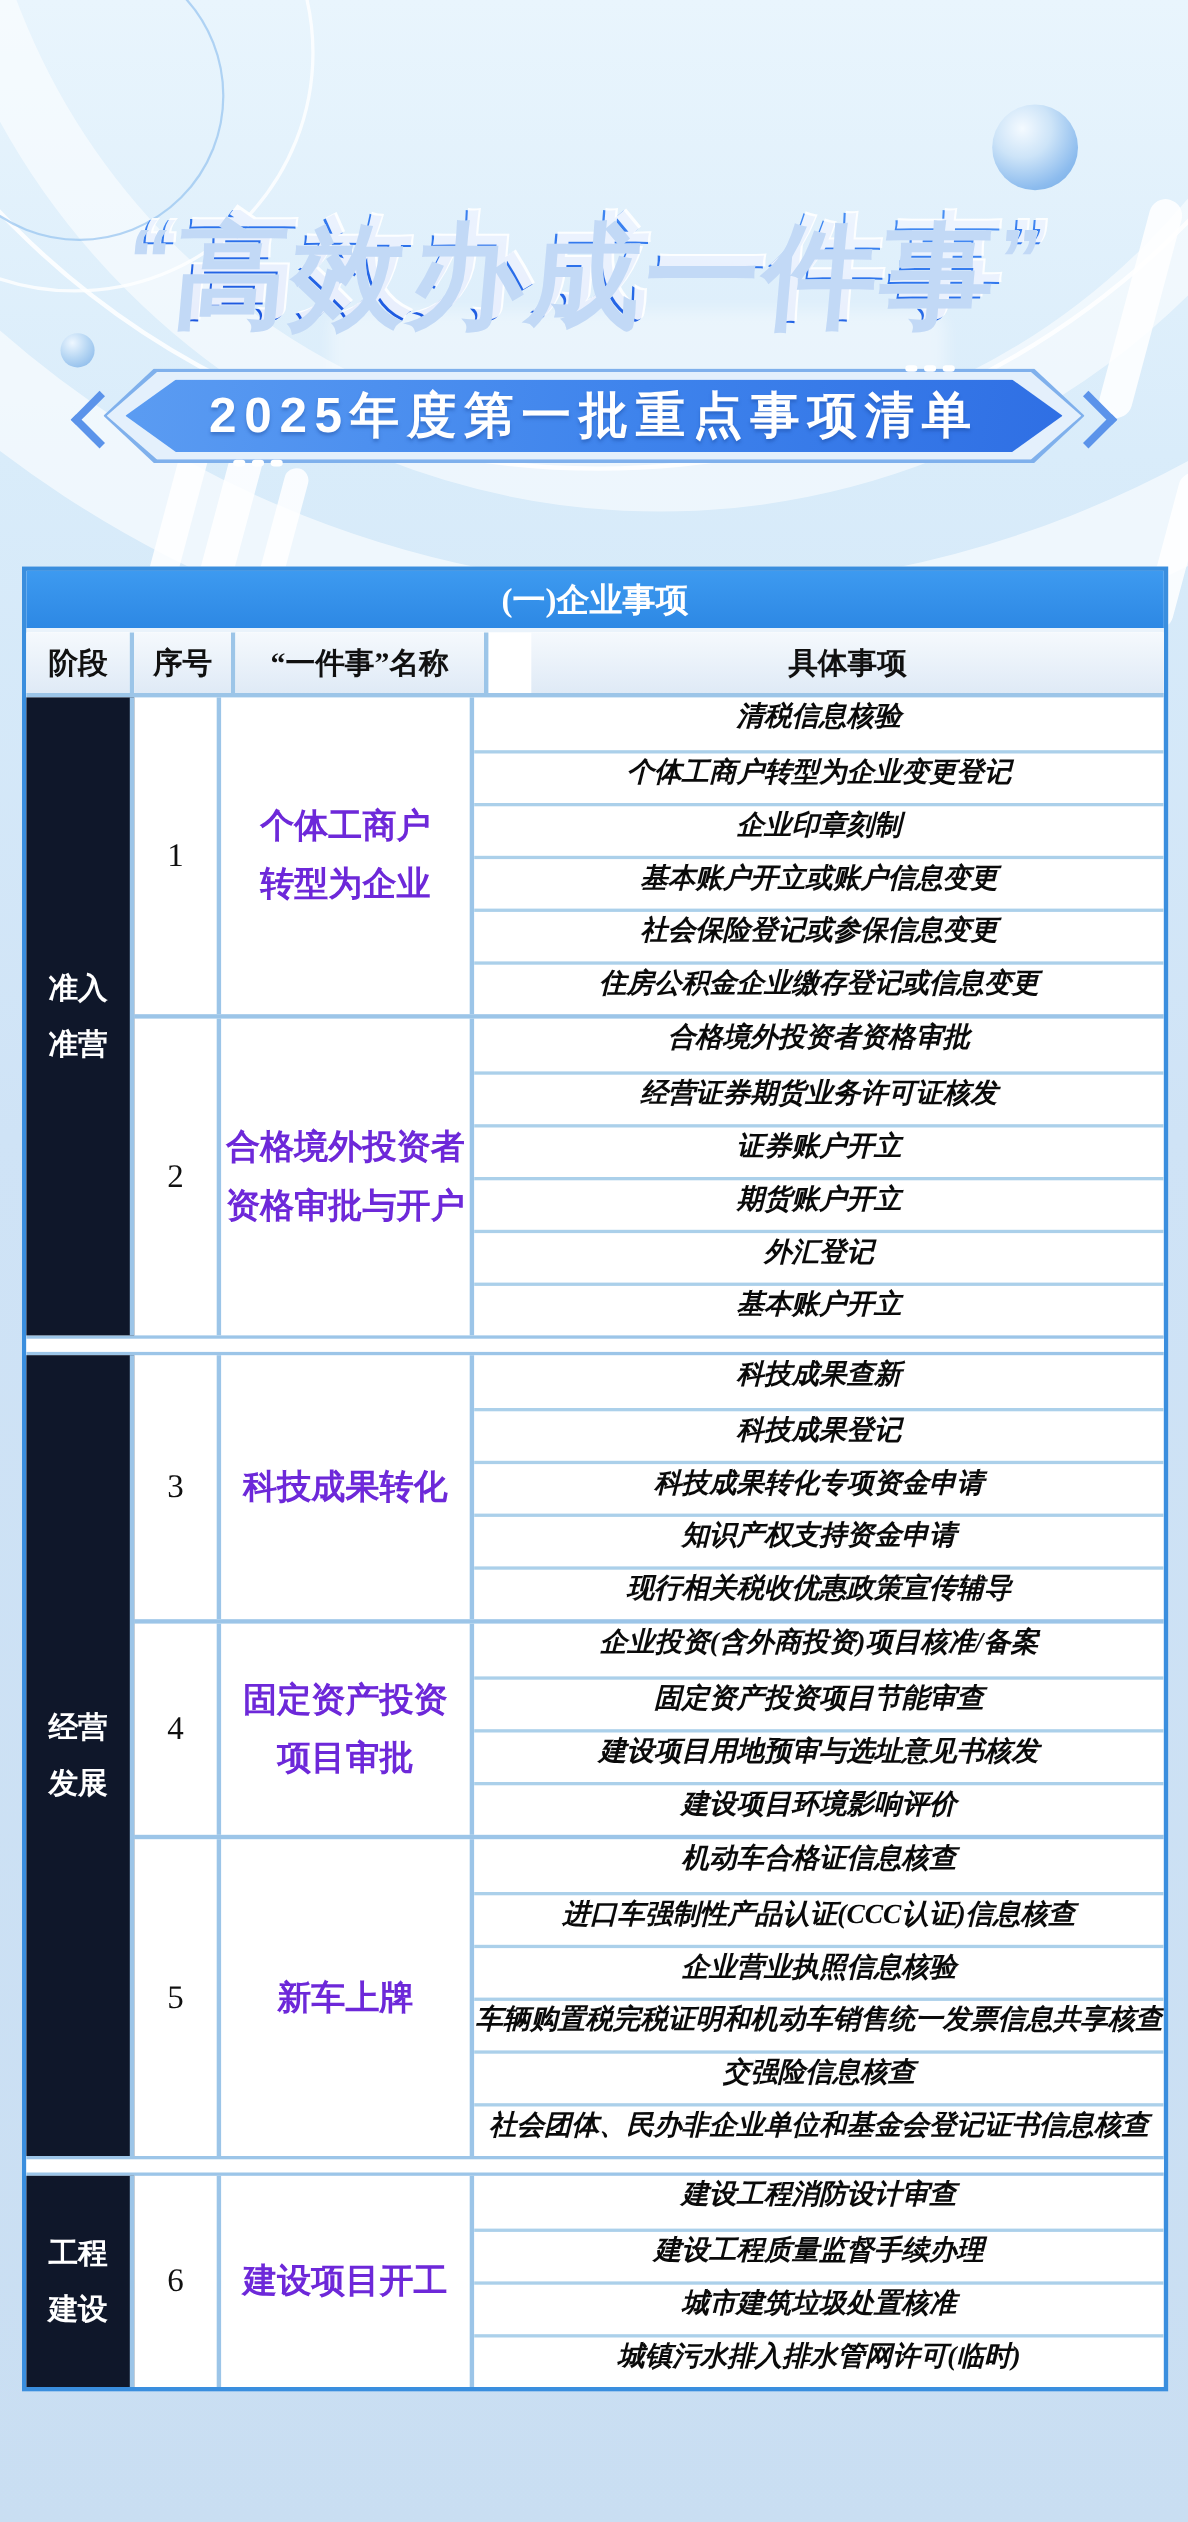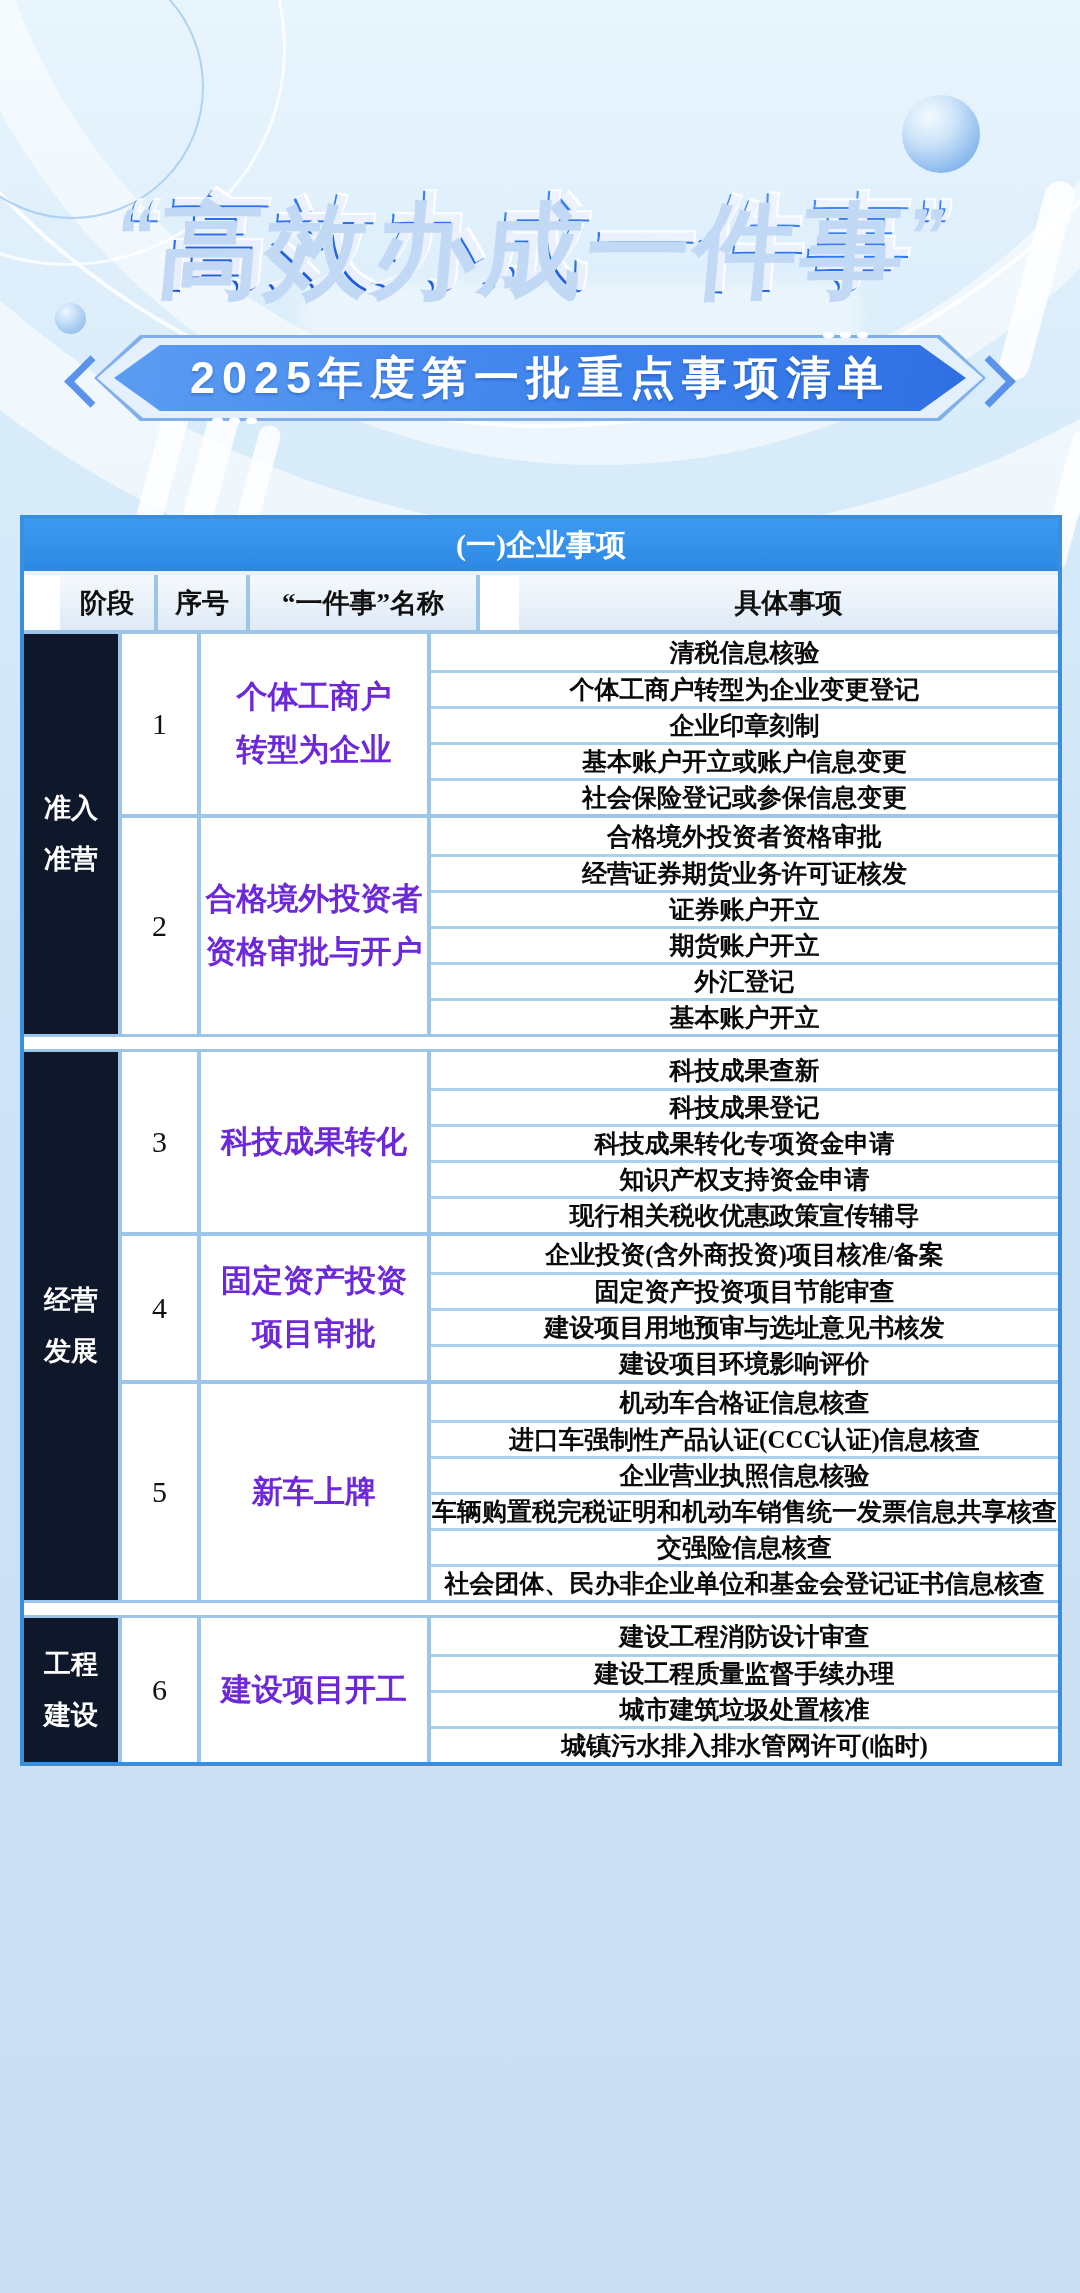"阶段" .col-header { padding-left: 36px -> none }
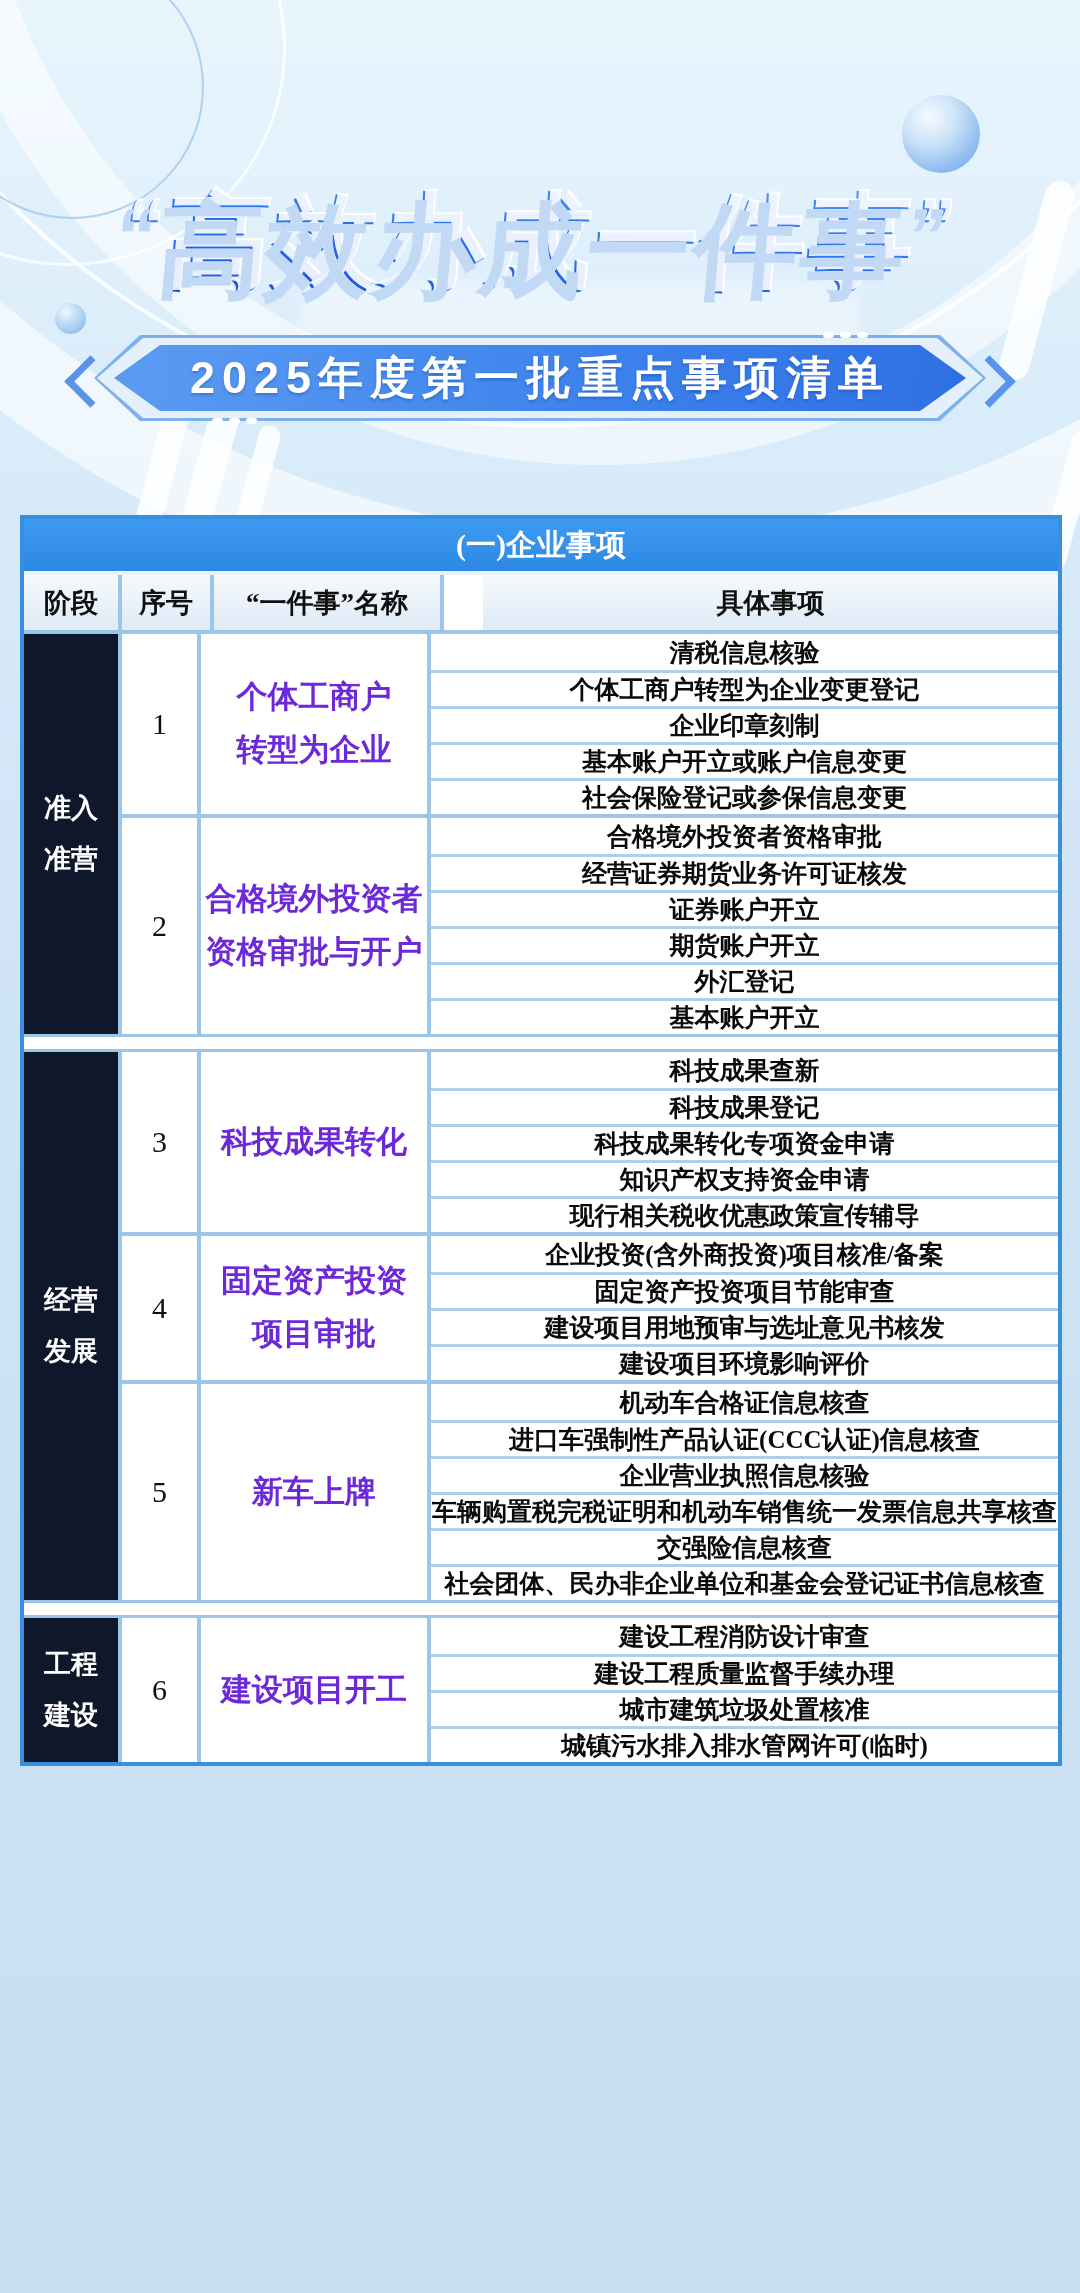"清税信息核验" .item { align-items: center -> none; font-style: none -> italic; height: 36px -> 48px }
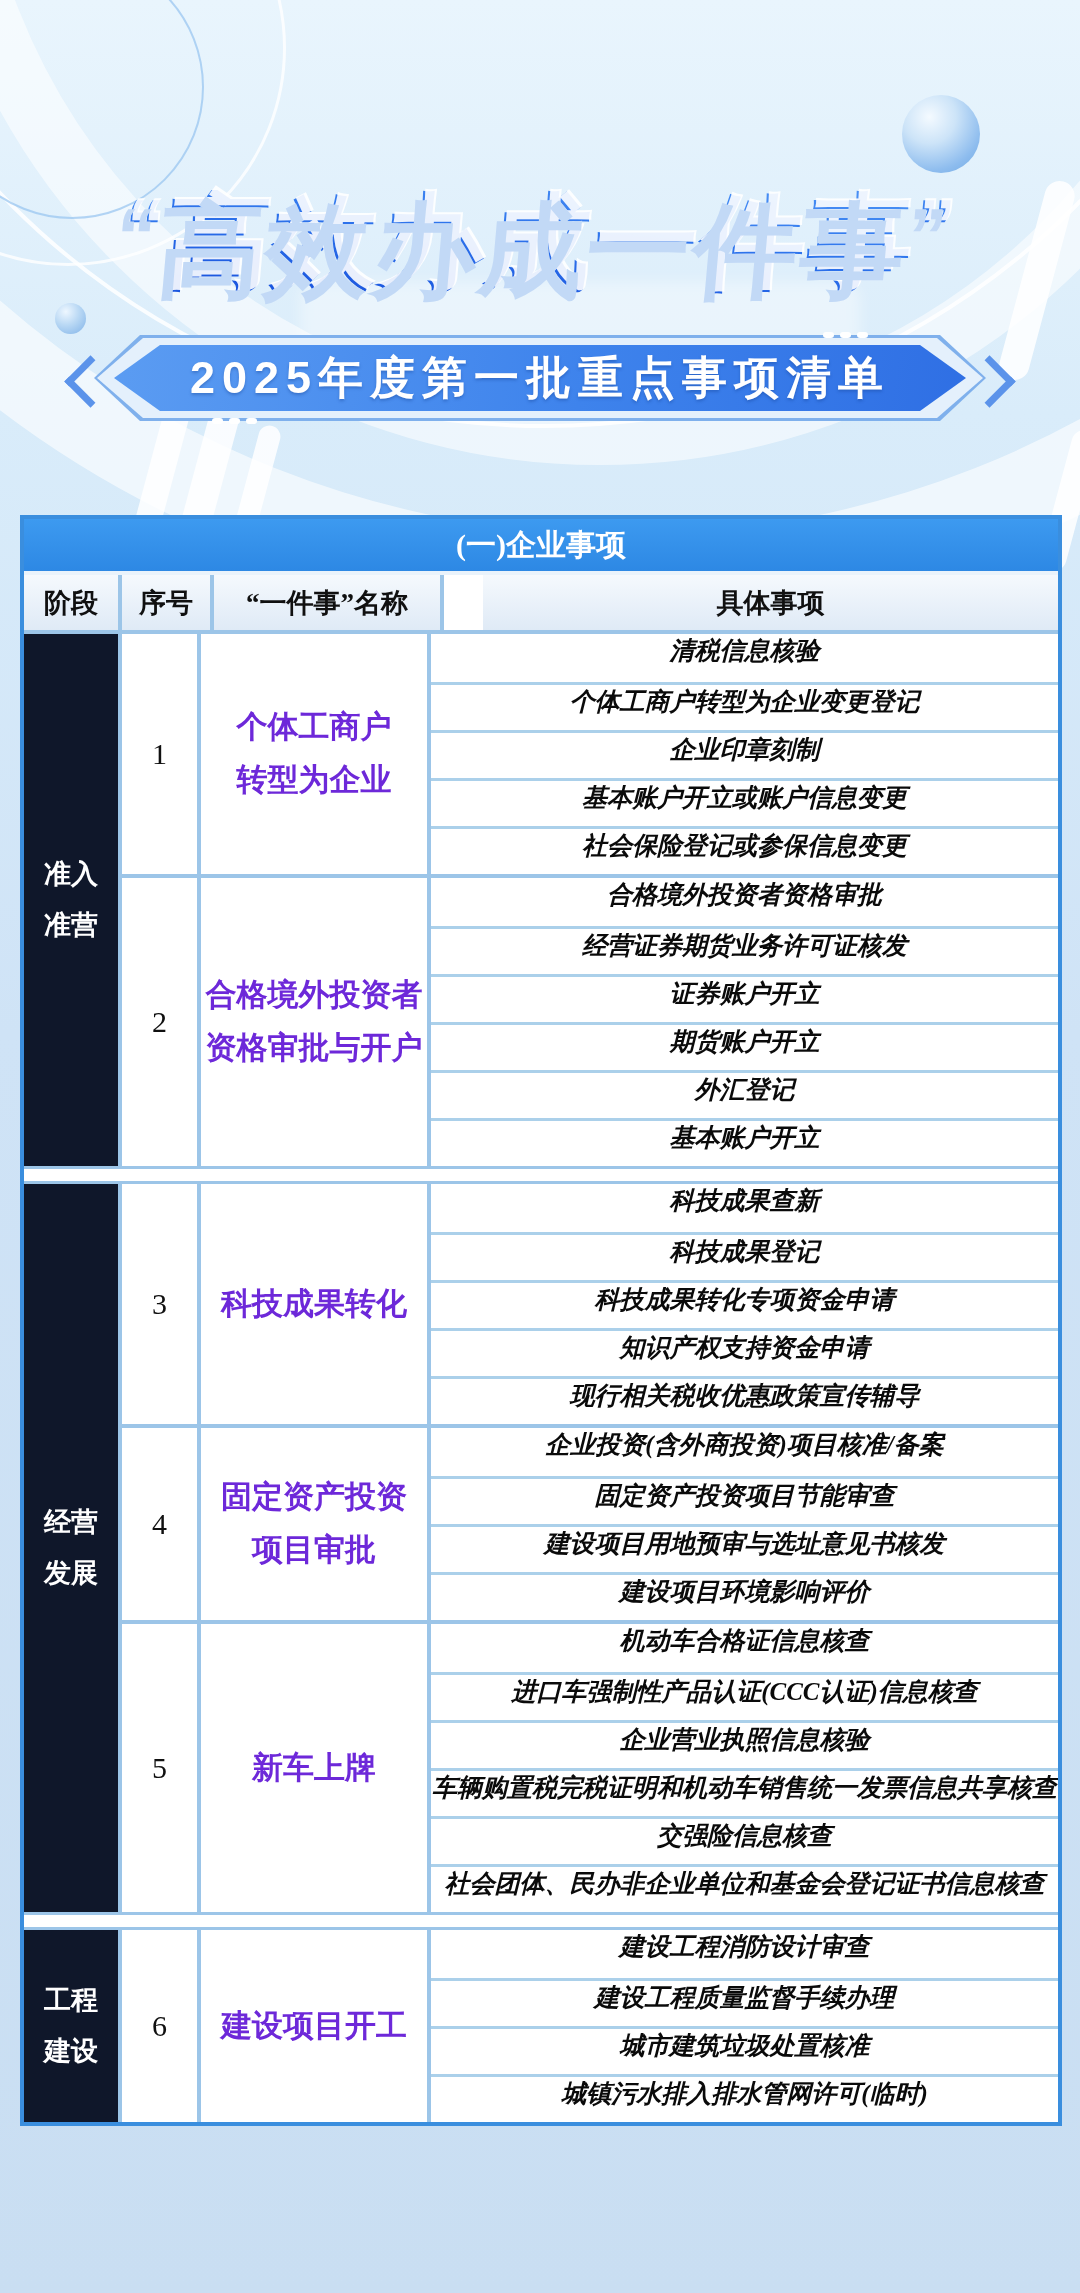"住房公积金企业缴存登记或信息变更" div.item { html: none -> <div> <span>住房公积金企业缴存登记或信息变更</span> </div> }
